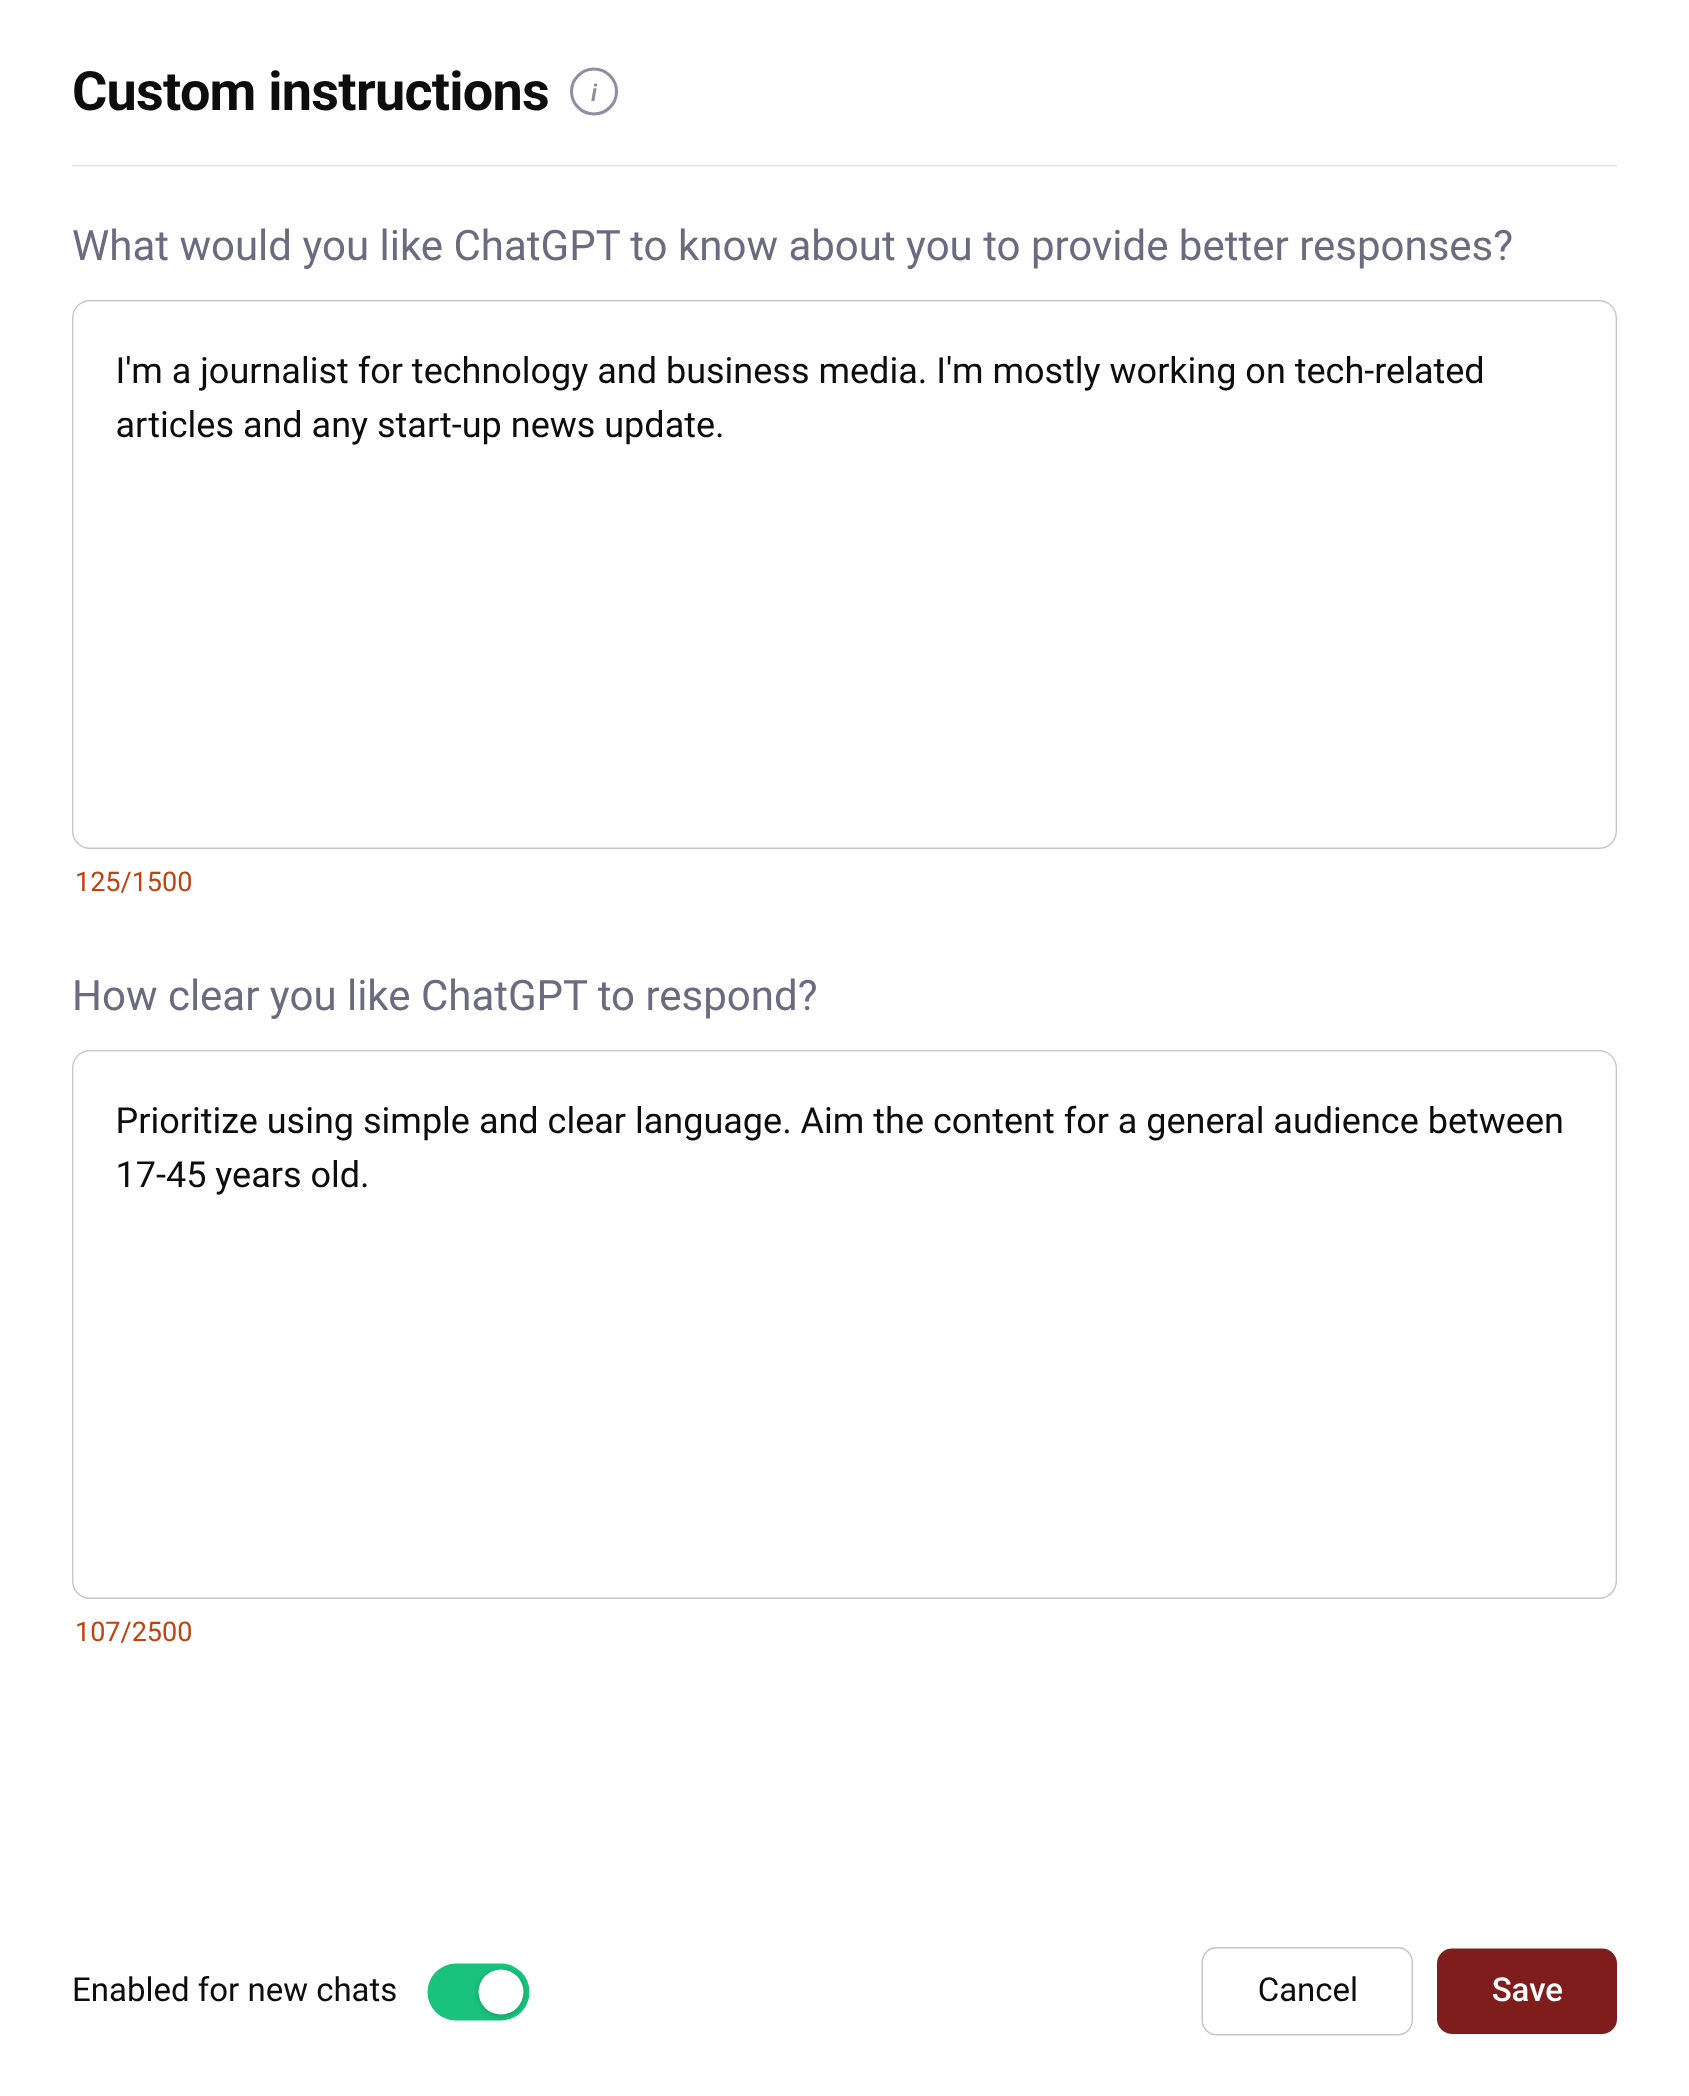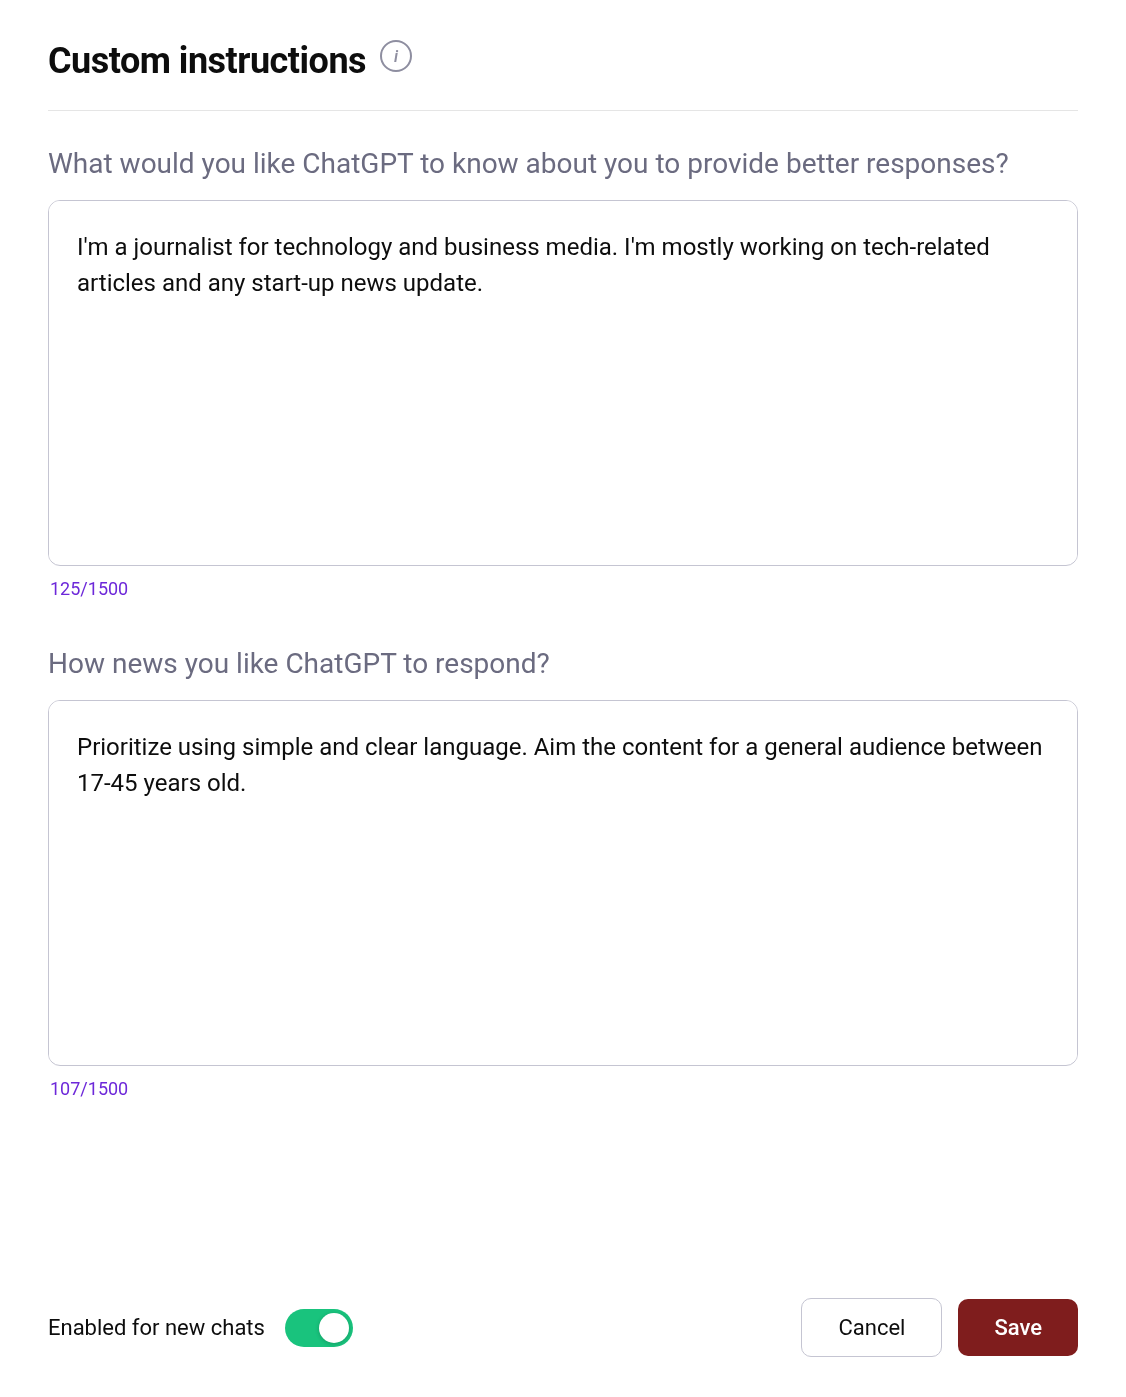"Custom instructions" .header { align-items: none -> center }
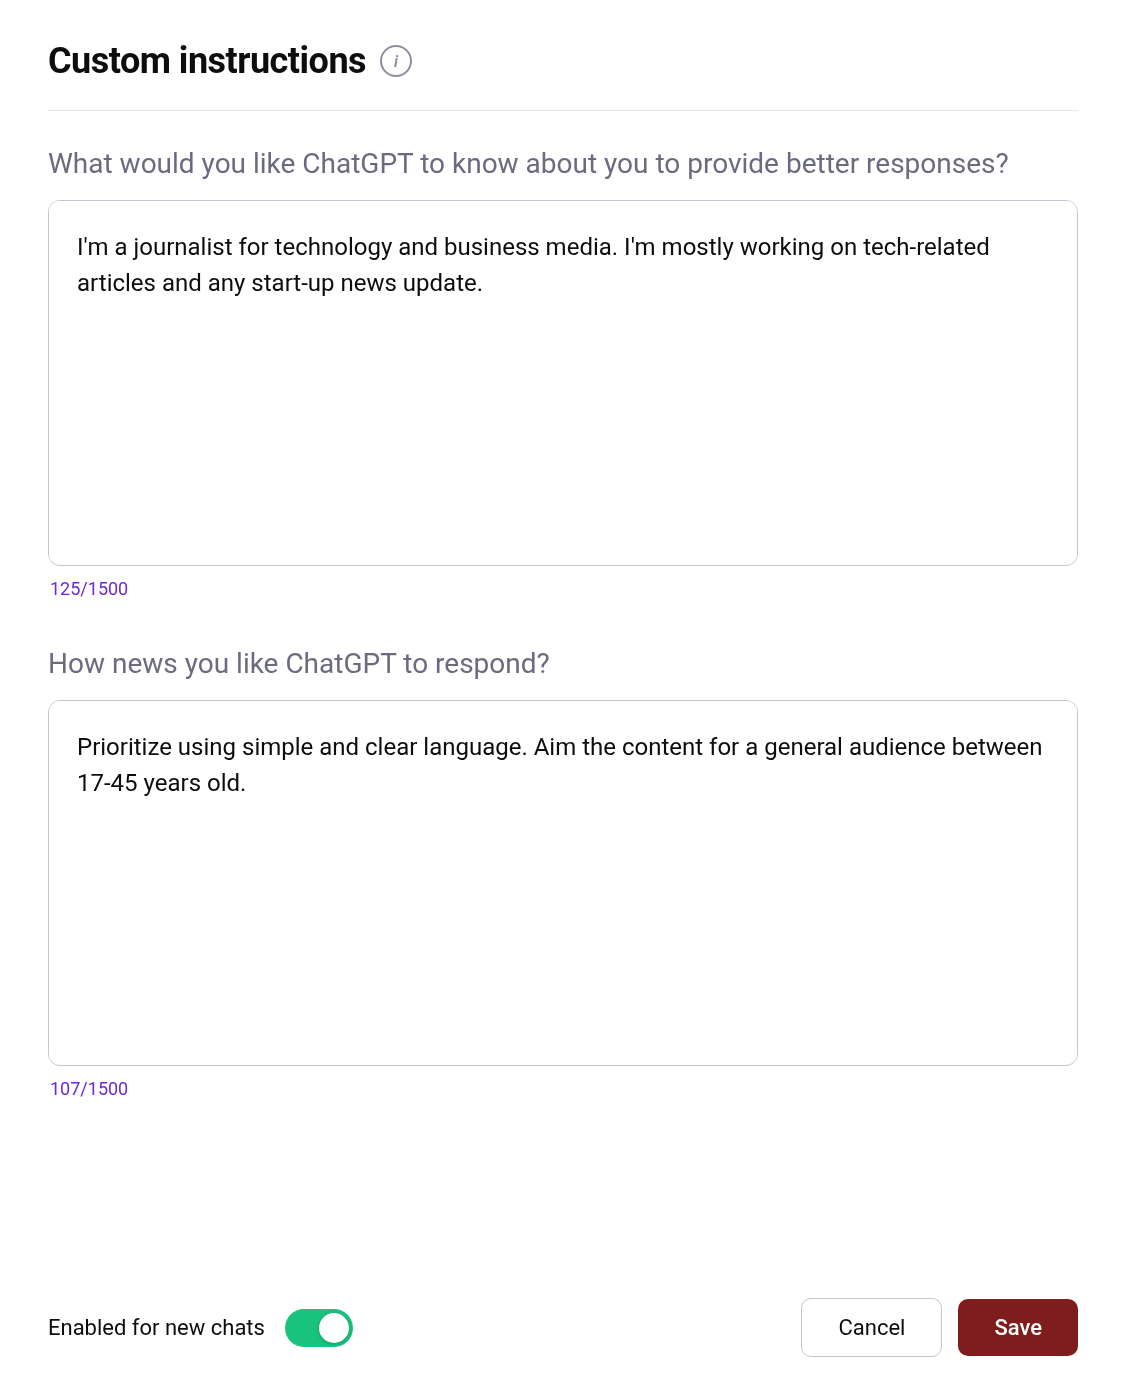"125/1500" .char-count { color: #6d28d9 -> #c2410c }
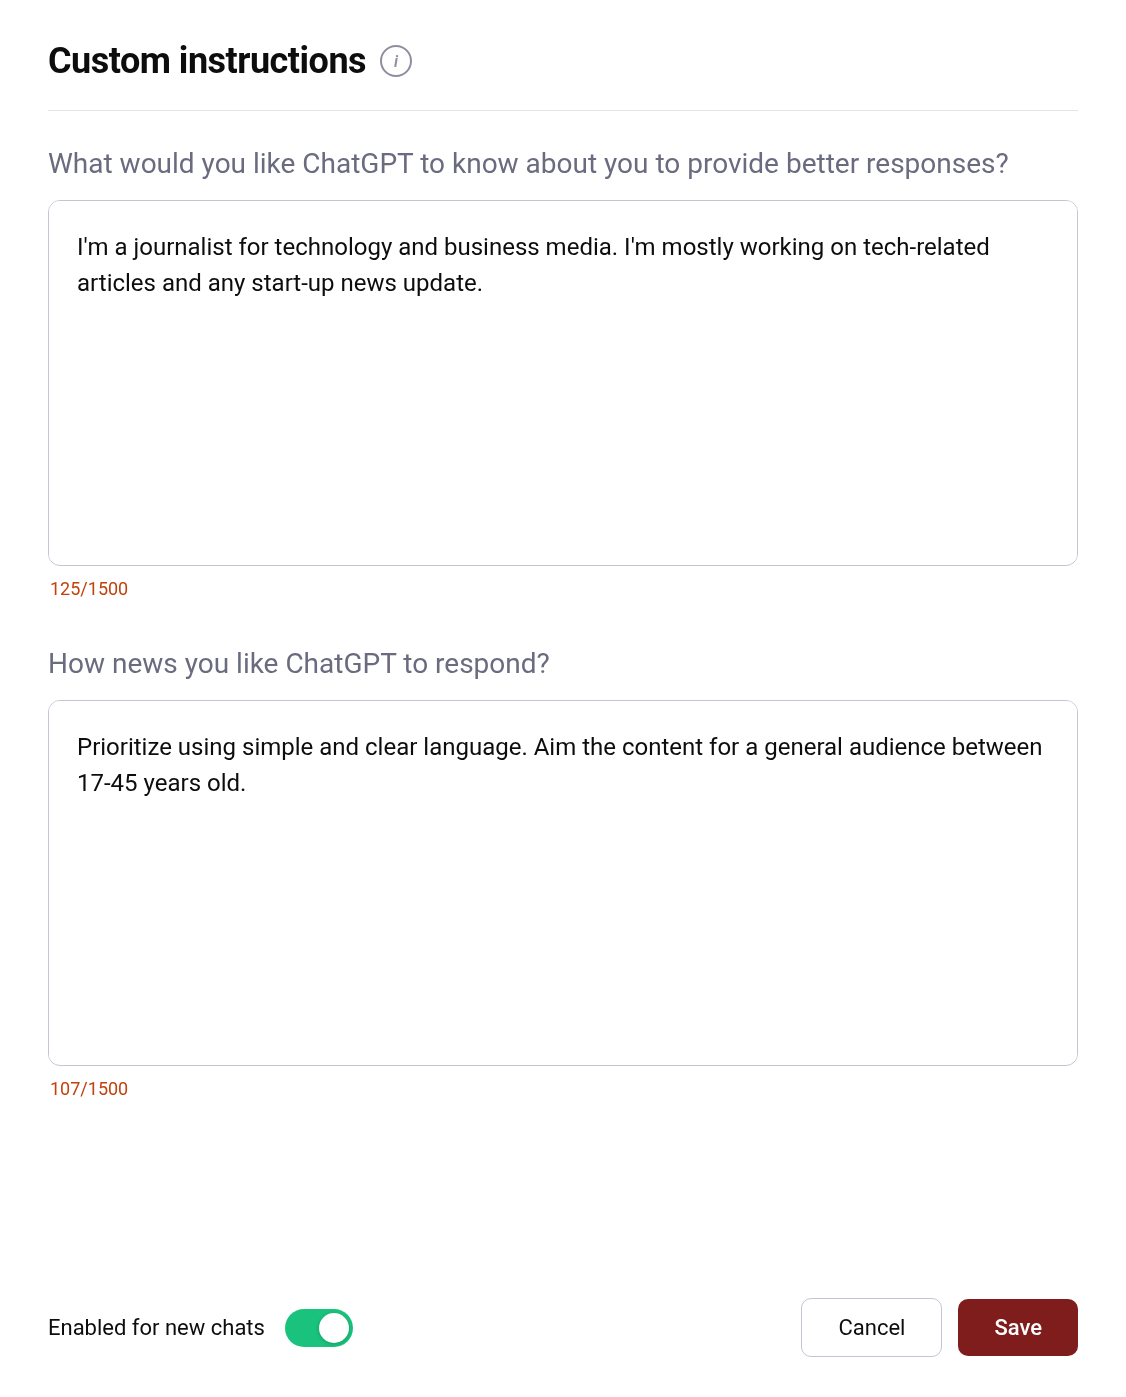"How news you like ChatGPT" p.section-label { text: news -> clear }
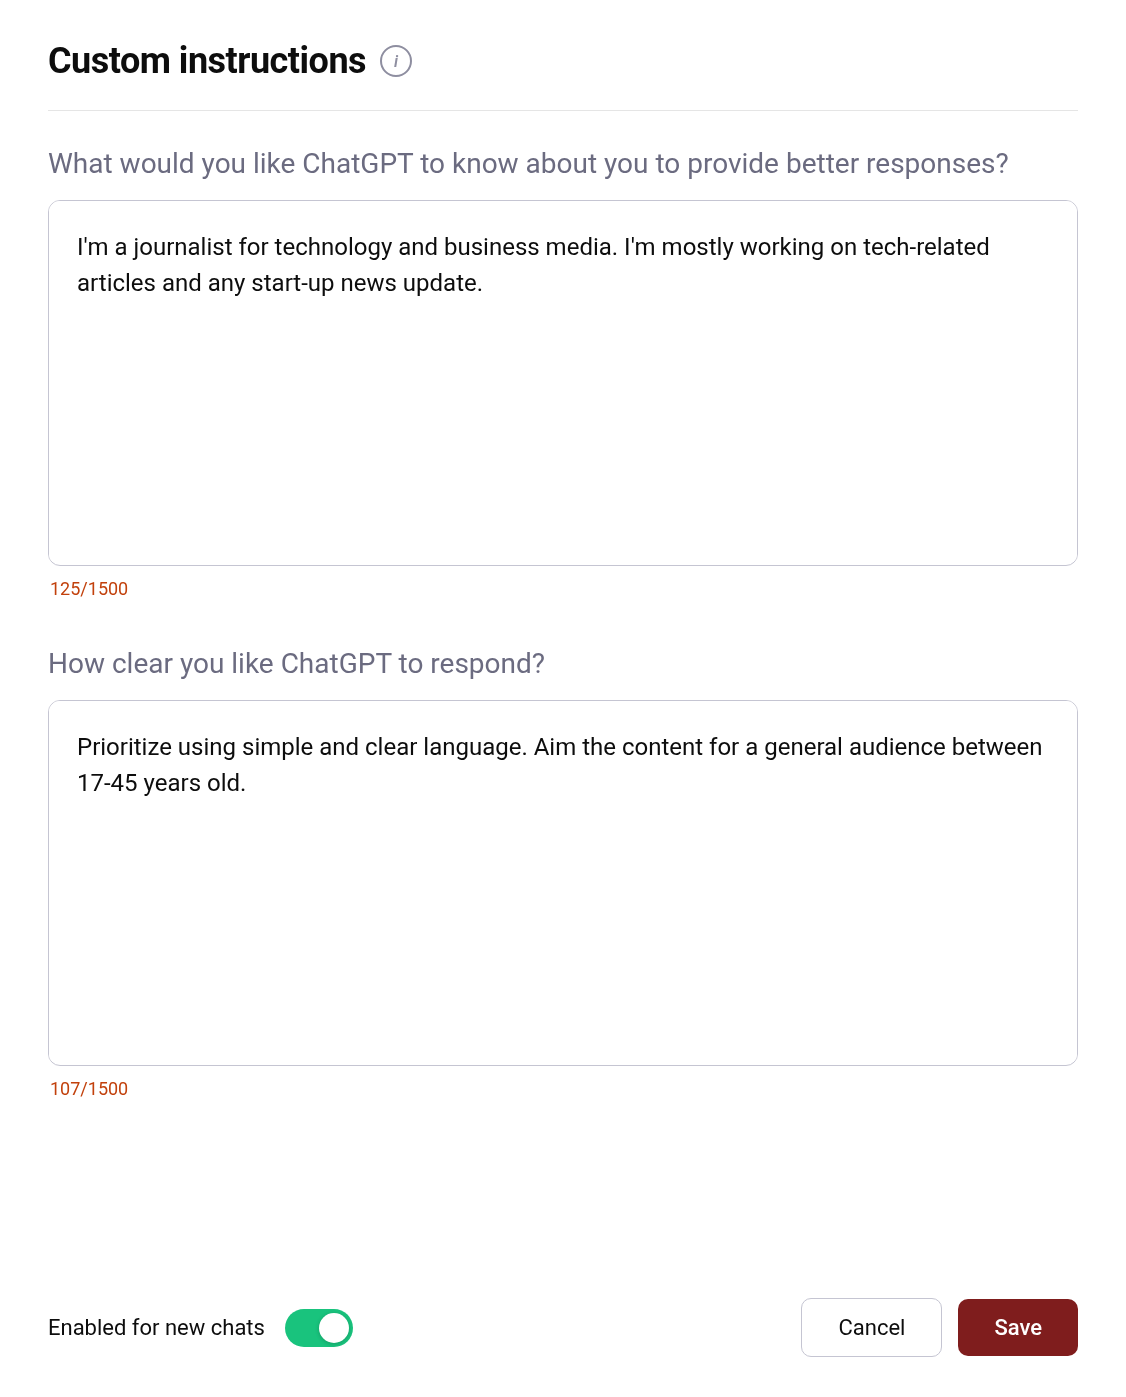"107/1500" div.char-count { text: 107/1500 -> 107/2500 }
